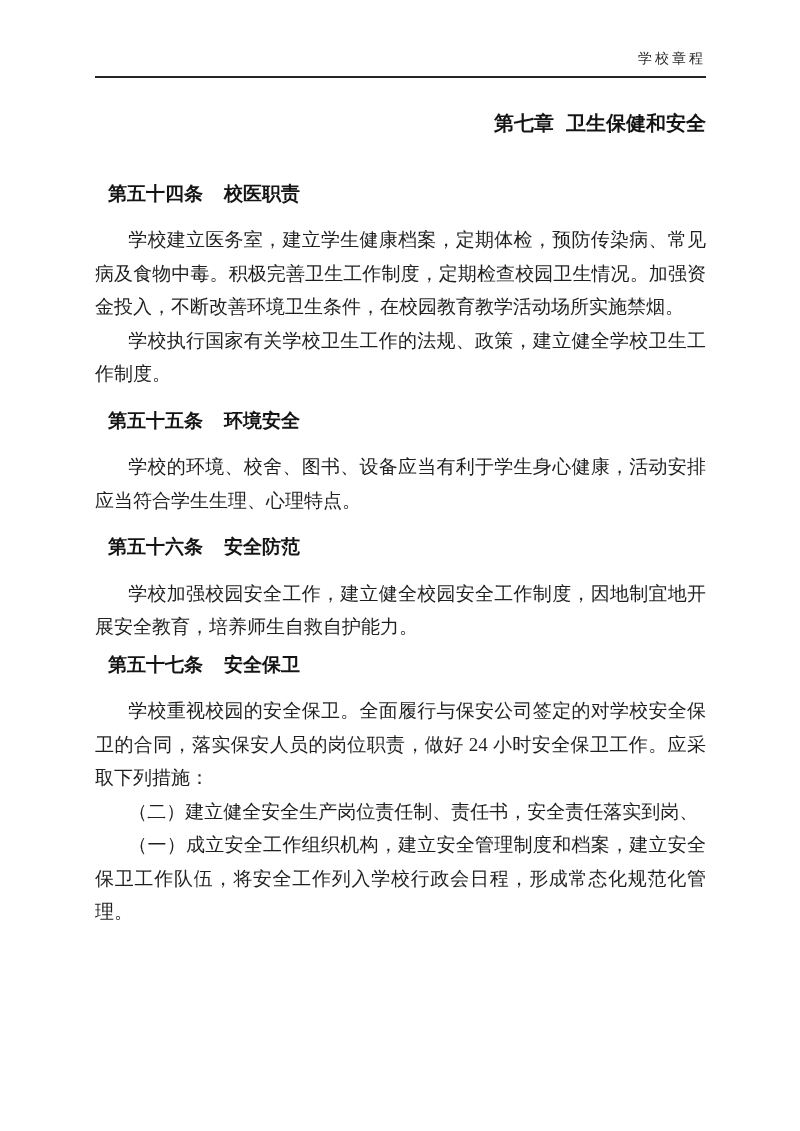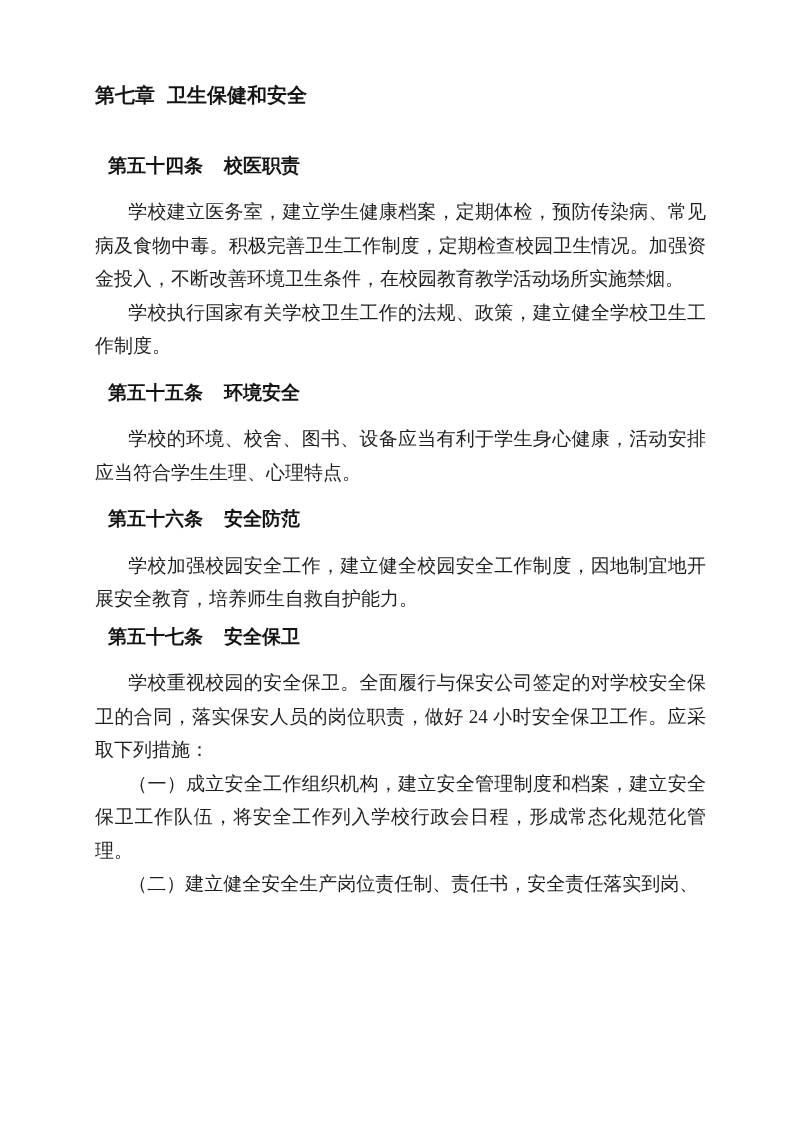"学校章程" div.running-header { html: none -> <div> <span>学校章程</span> </div> }
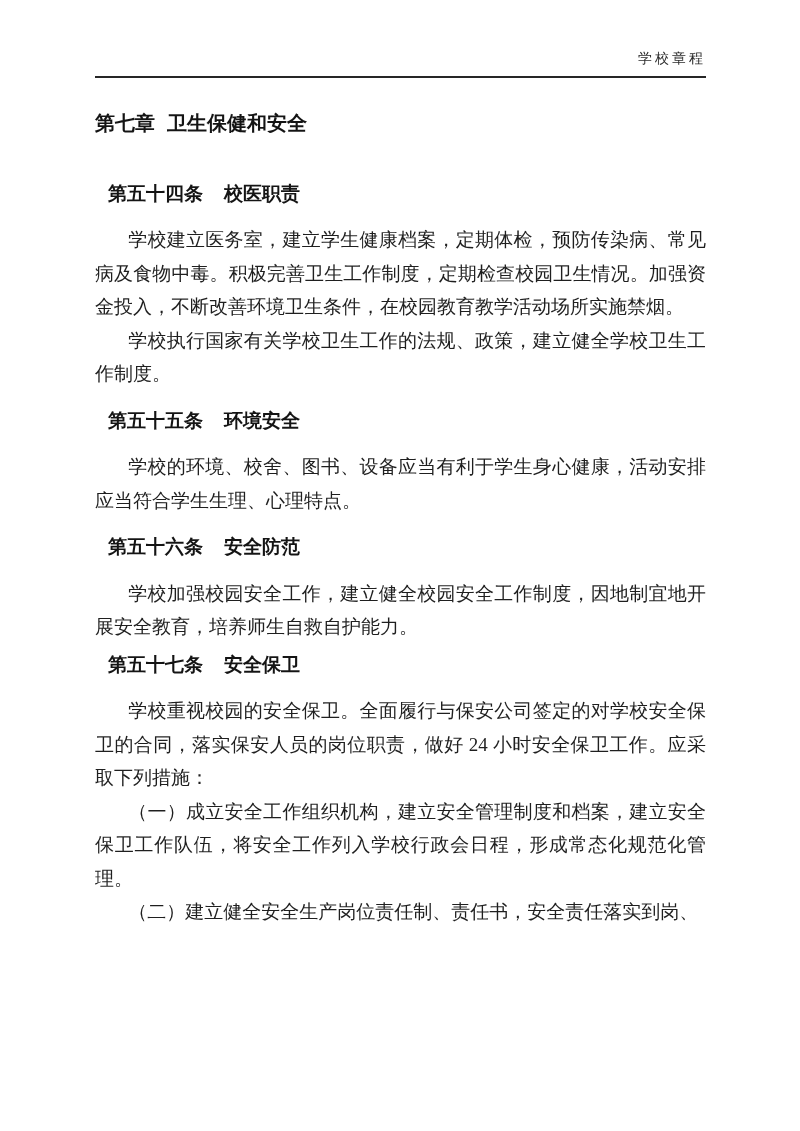"第七章 卫生保健和安全" .chapter-title { text-align: left -> right }
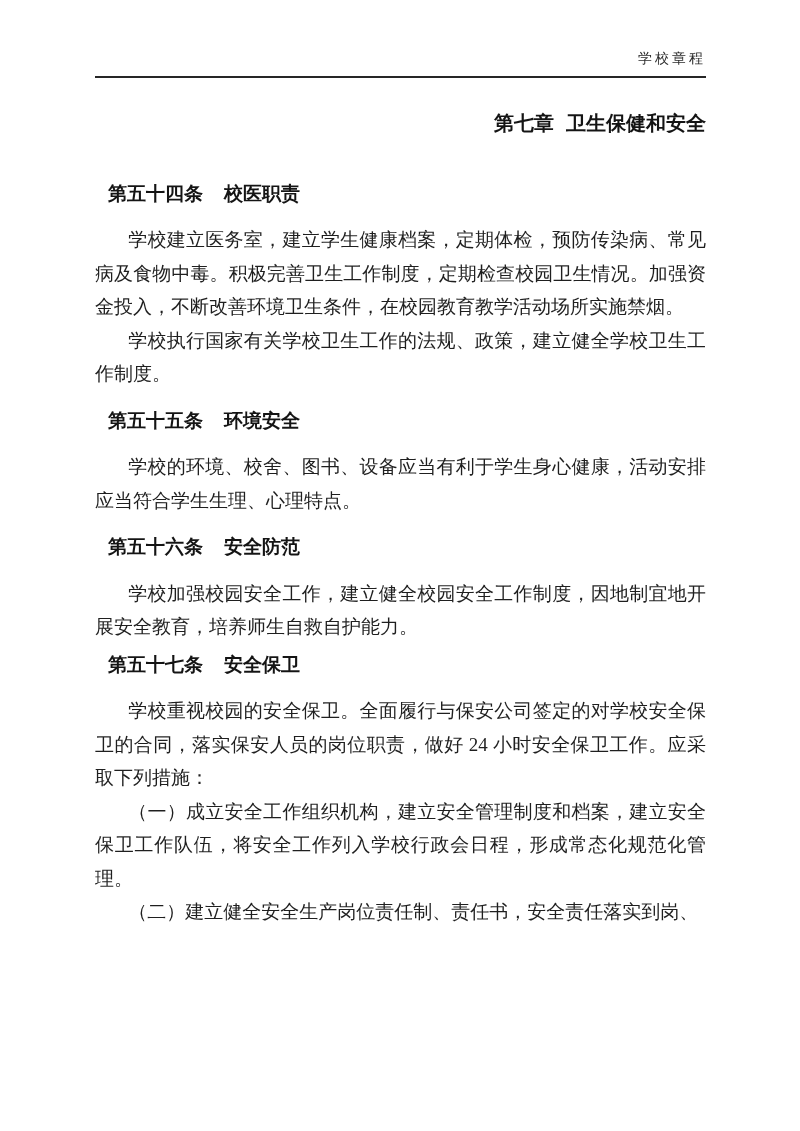"（一）成立安全工作组织机构，建立安全管理制度和档案，建立安全保卫工作队伍，将安全" p.para { order: before "（二）建立健全安全生产岗位责任制、责任书，安全责任落实到岗、" -> after "（二）建立健全安全生产岗位责任制、责任书，安全责任落实到岗、" }
